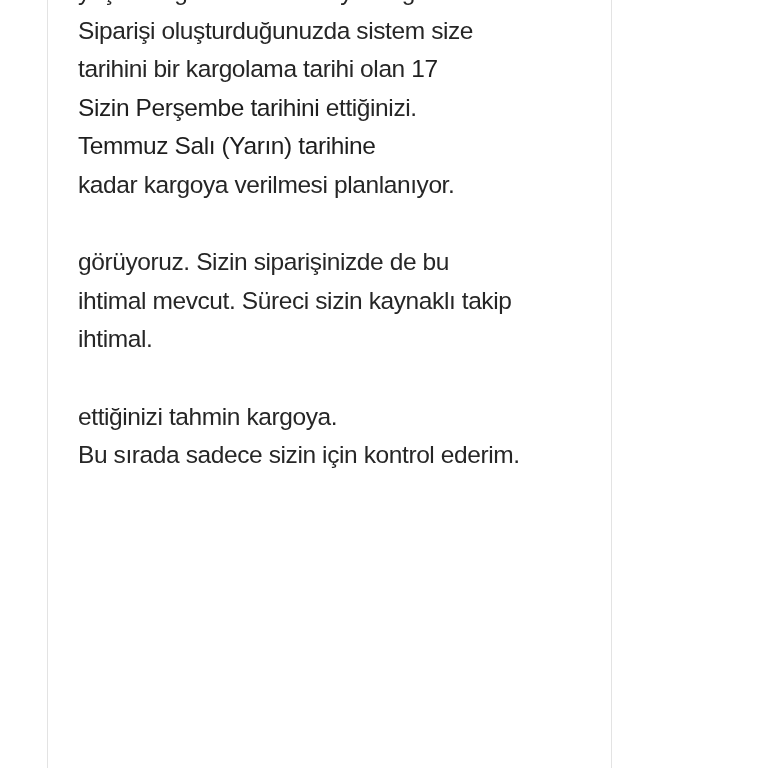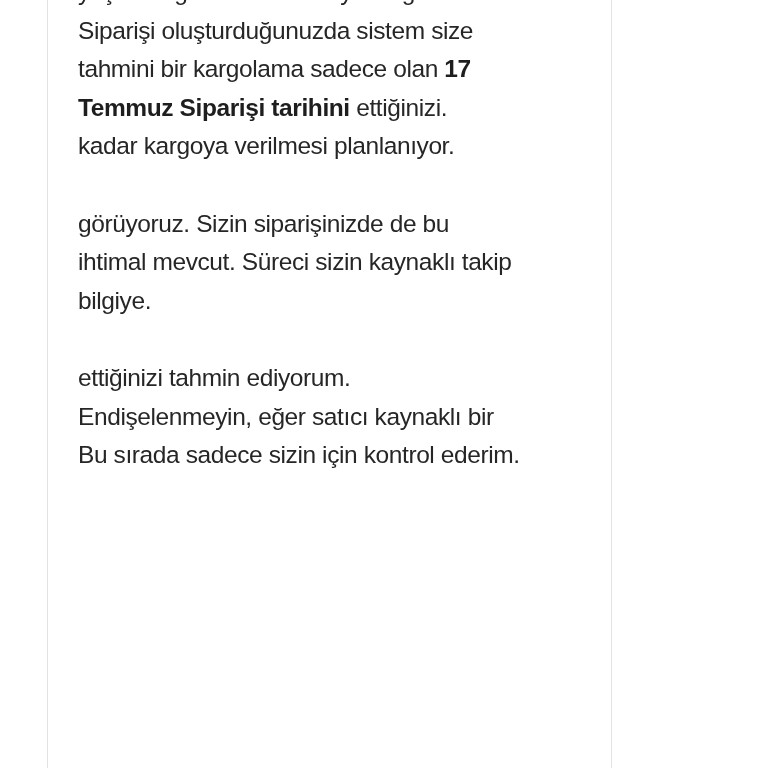"tahmini bir kargolama sadece olan" span { text: tahmini bir kargolama sadece -> tarihini bir kargolama tarihi }
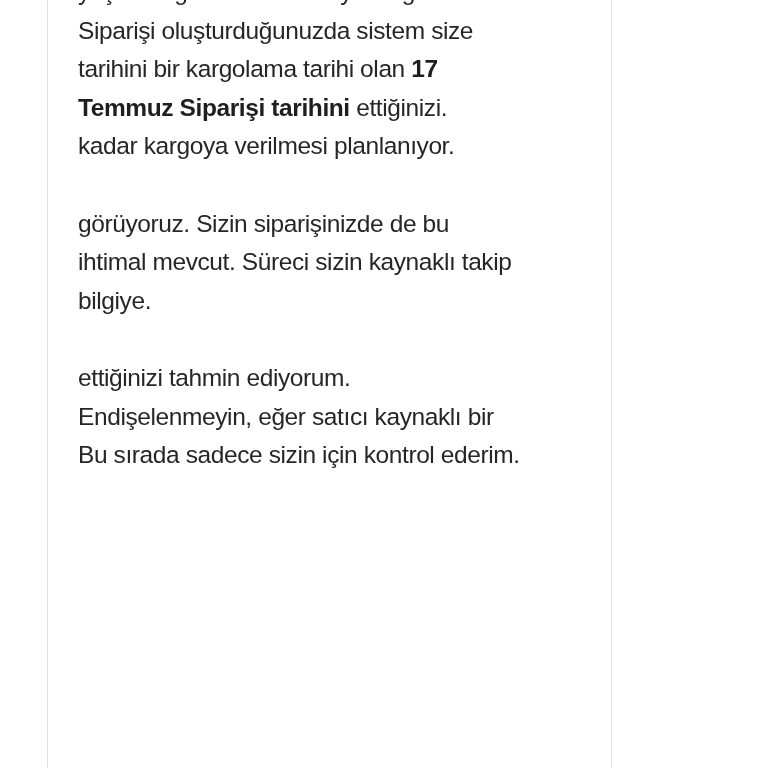"17" b { font-weight: 700 -> 400 }
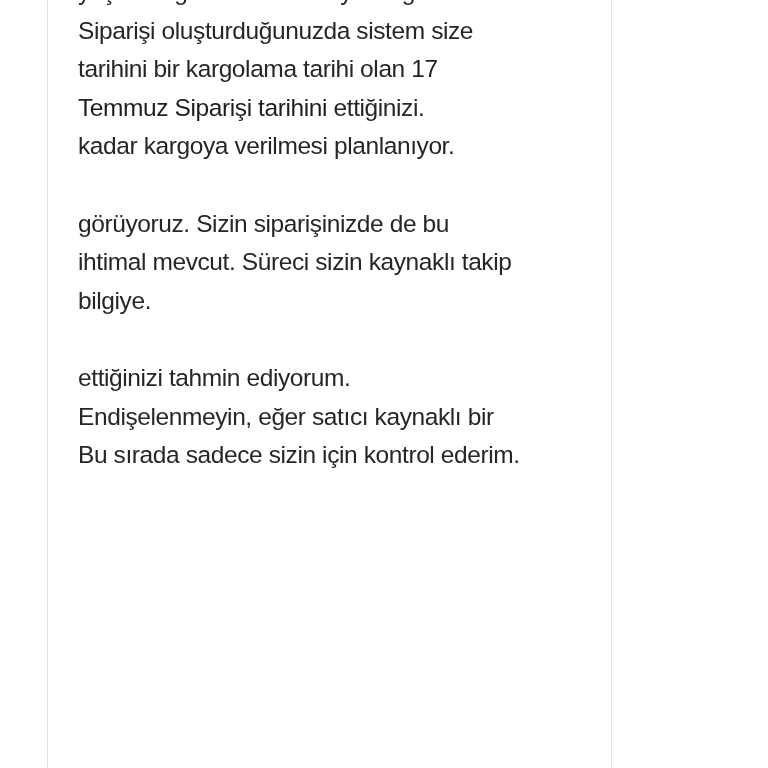"Temmuz Siparişi tarihini" b { text: Temmuz Siparişi -> Sizin Perşembe }
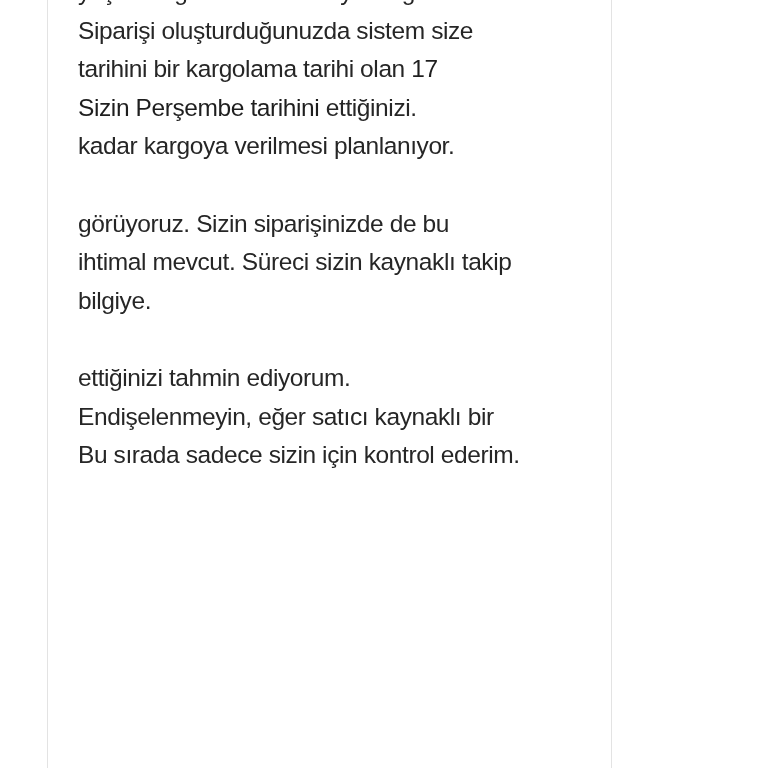"Temmuz Salı (Yarın) tarihine" span.line { html: none -> <span><b>Temmuz Salı (Yarın) tarihine</b></span> }
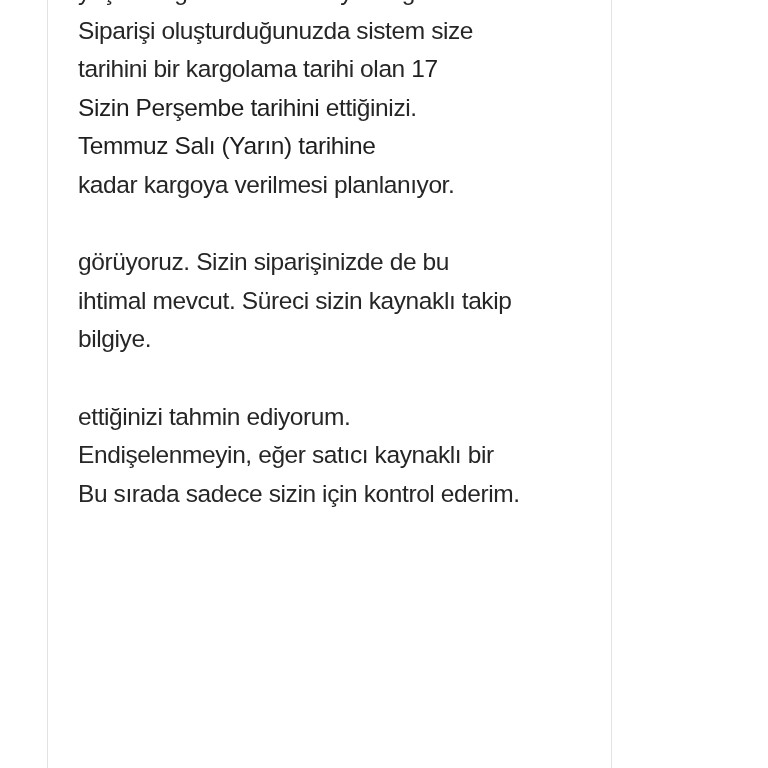"bilgiye." span { text: bilgiye -> ihtimal }
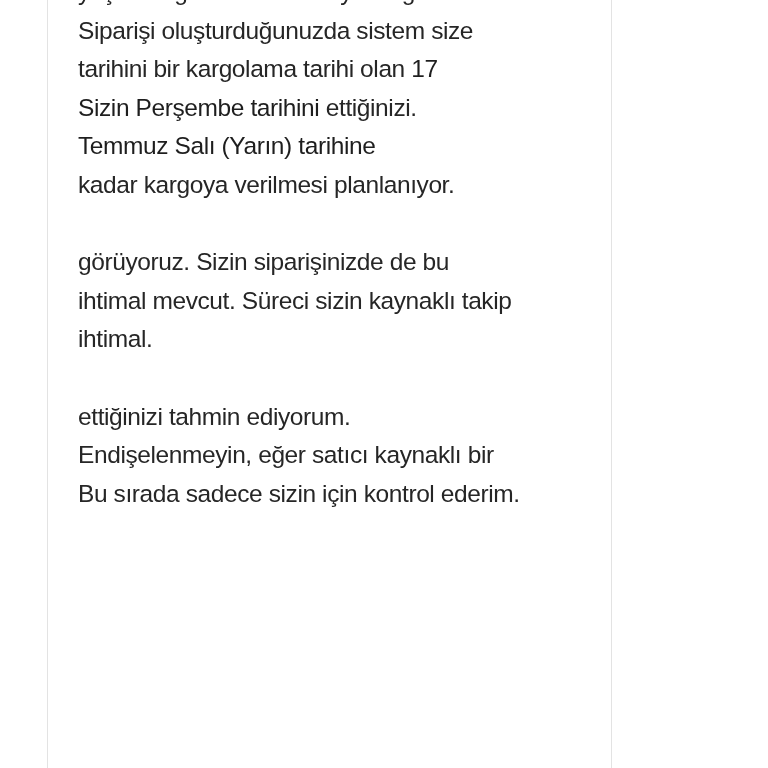"ettiğinizi tahmin ediyorum." span { text: ediyorum -> kargoya }
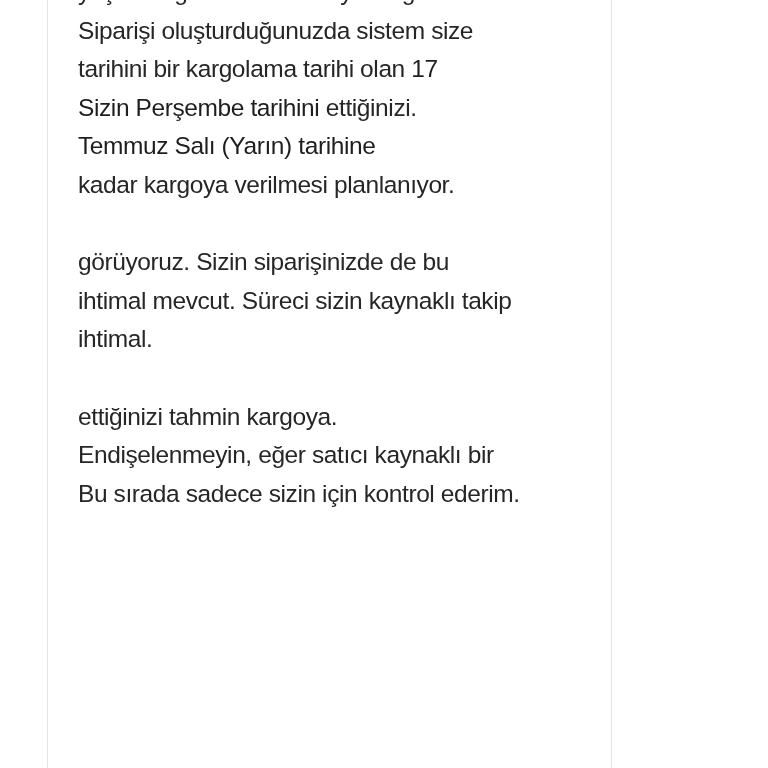"Endişelenmeyin, eğer satıcı kaynaklı bir" span.line { html: <span><span>Endişelenmeyin, eğer satıcı kaynaklı bir</span></span> -> none }
